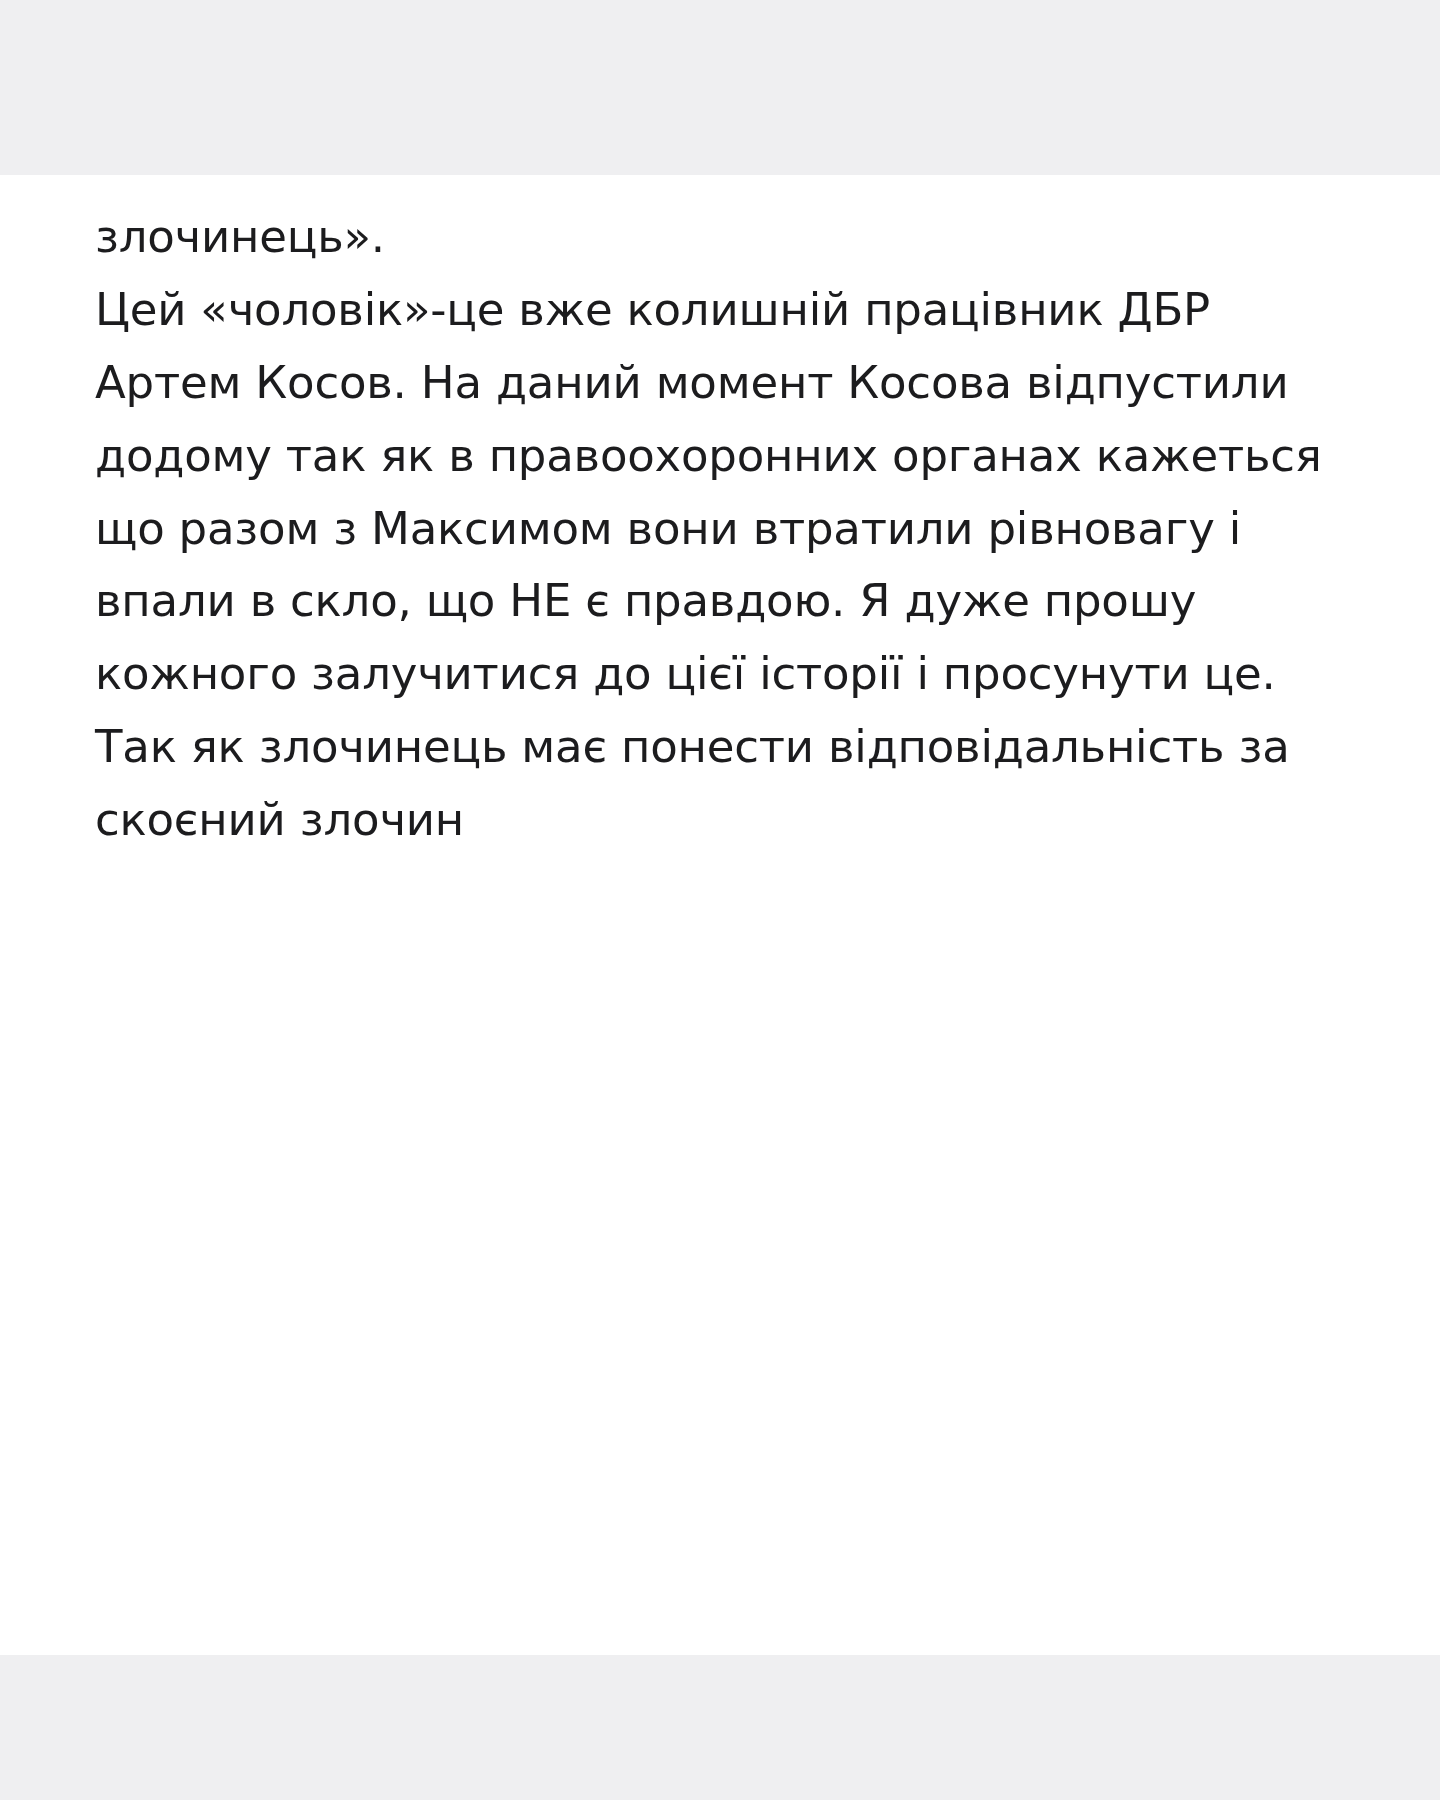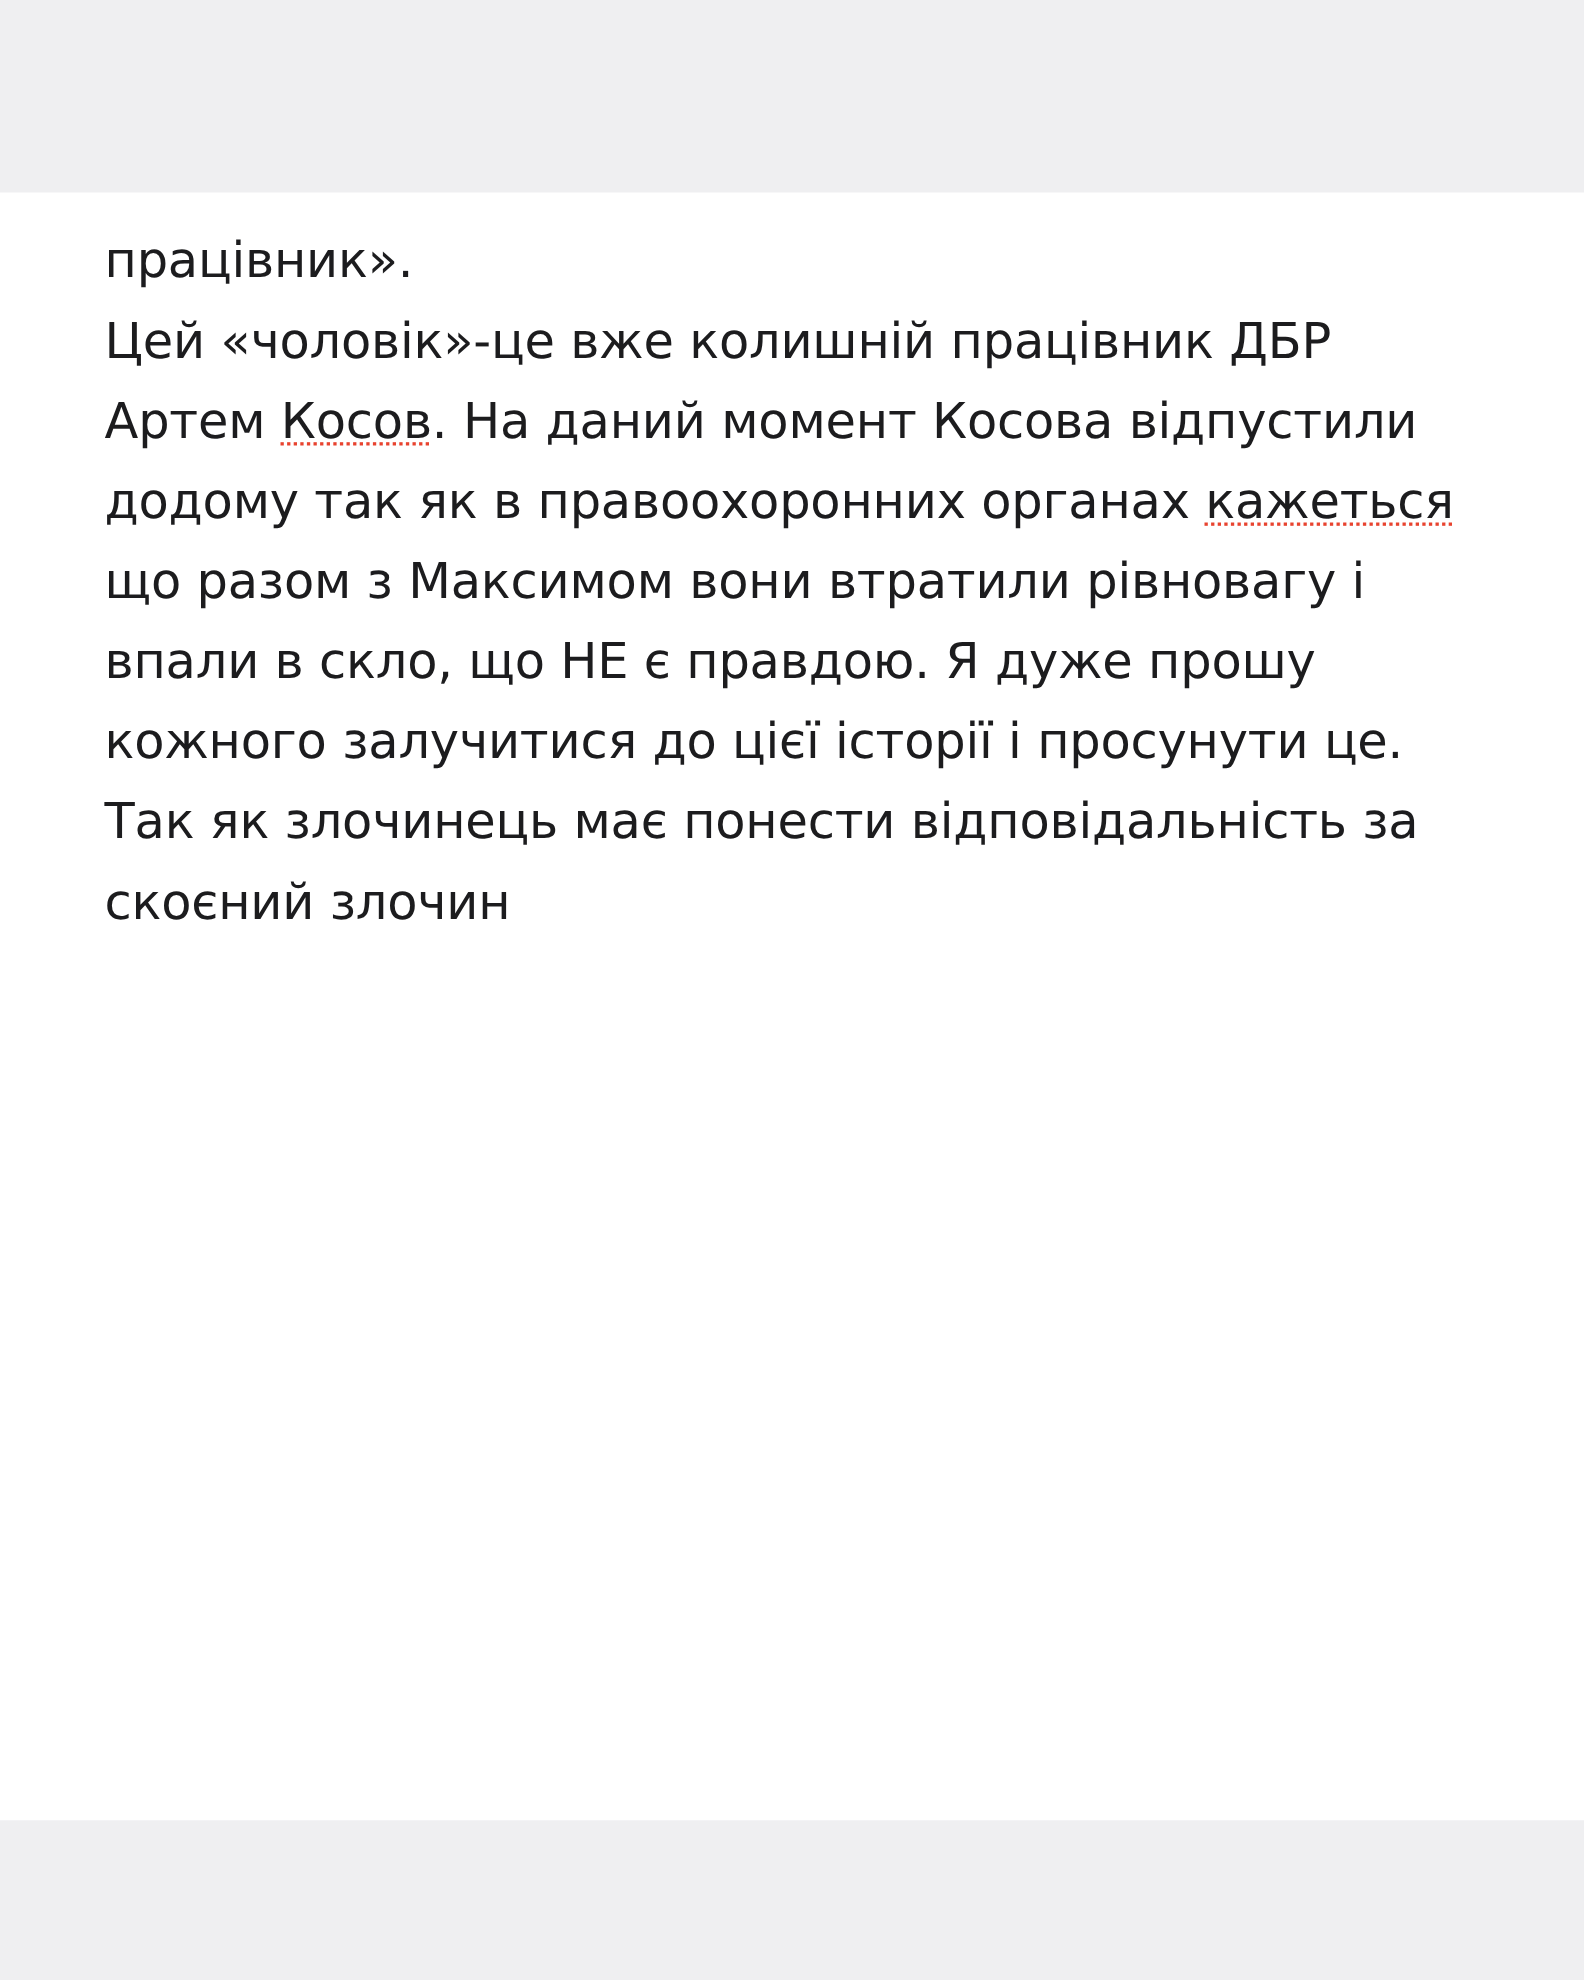"працівник»." span { text: працівник -> злочинець }
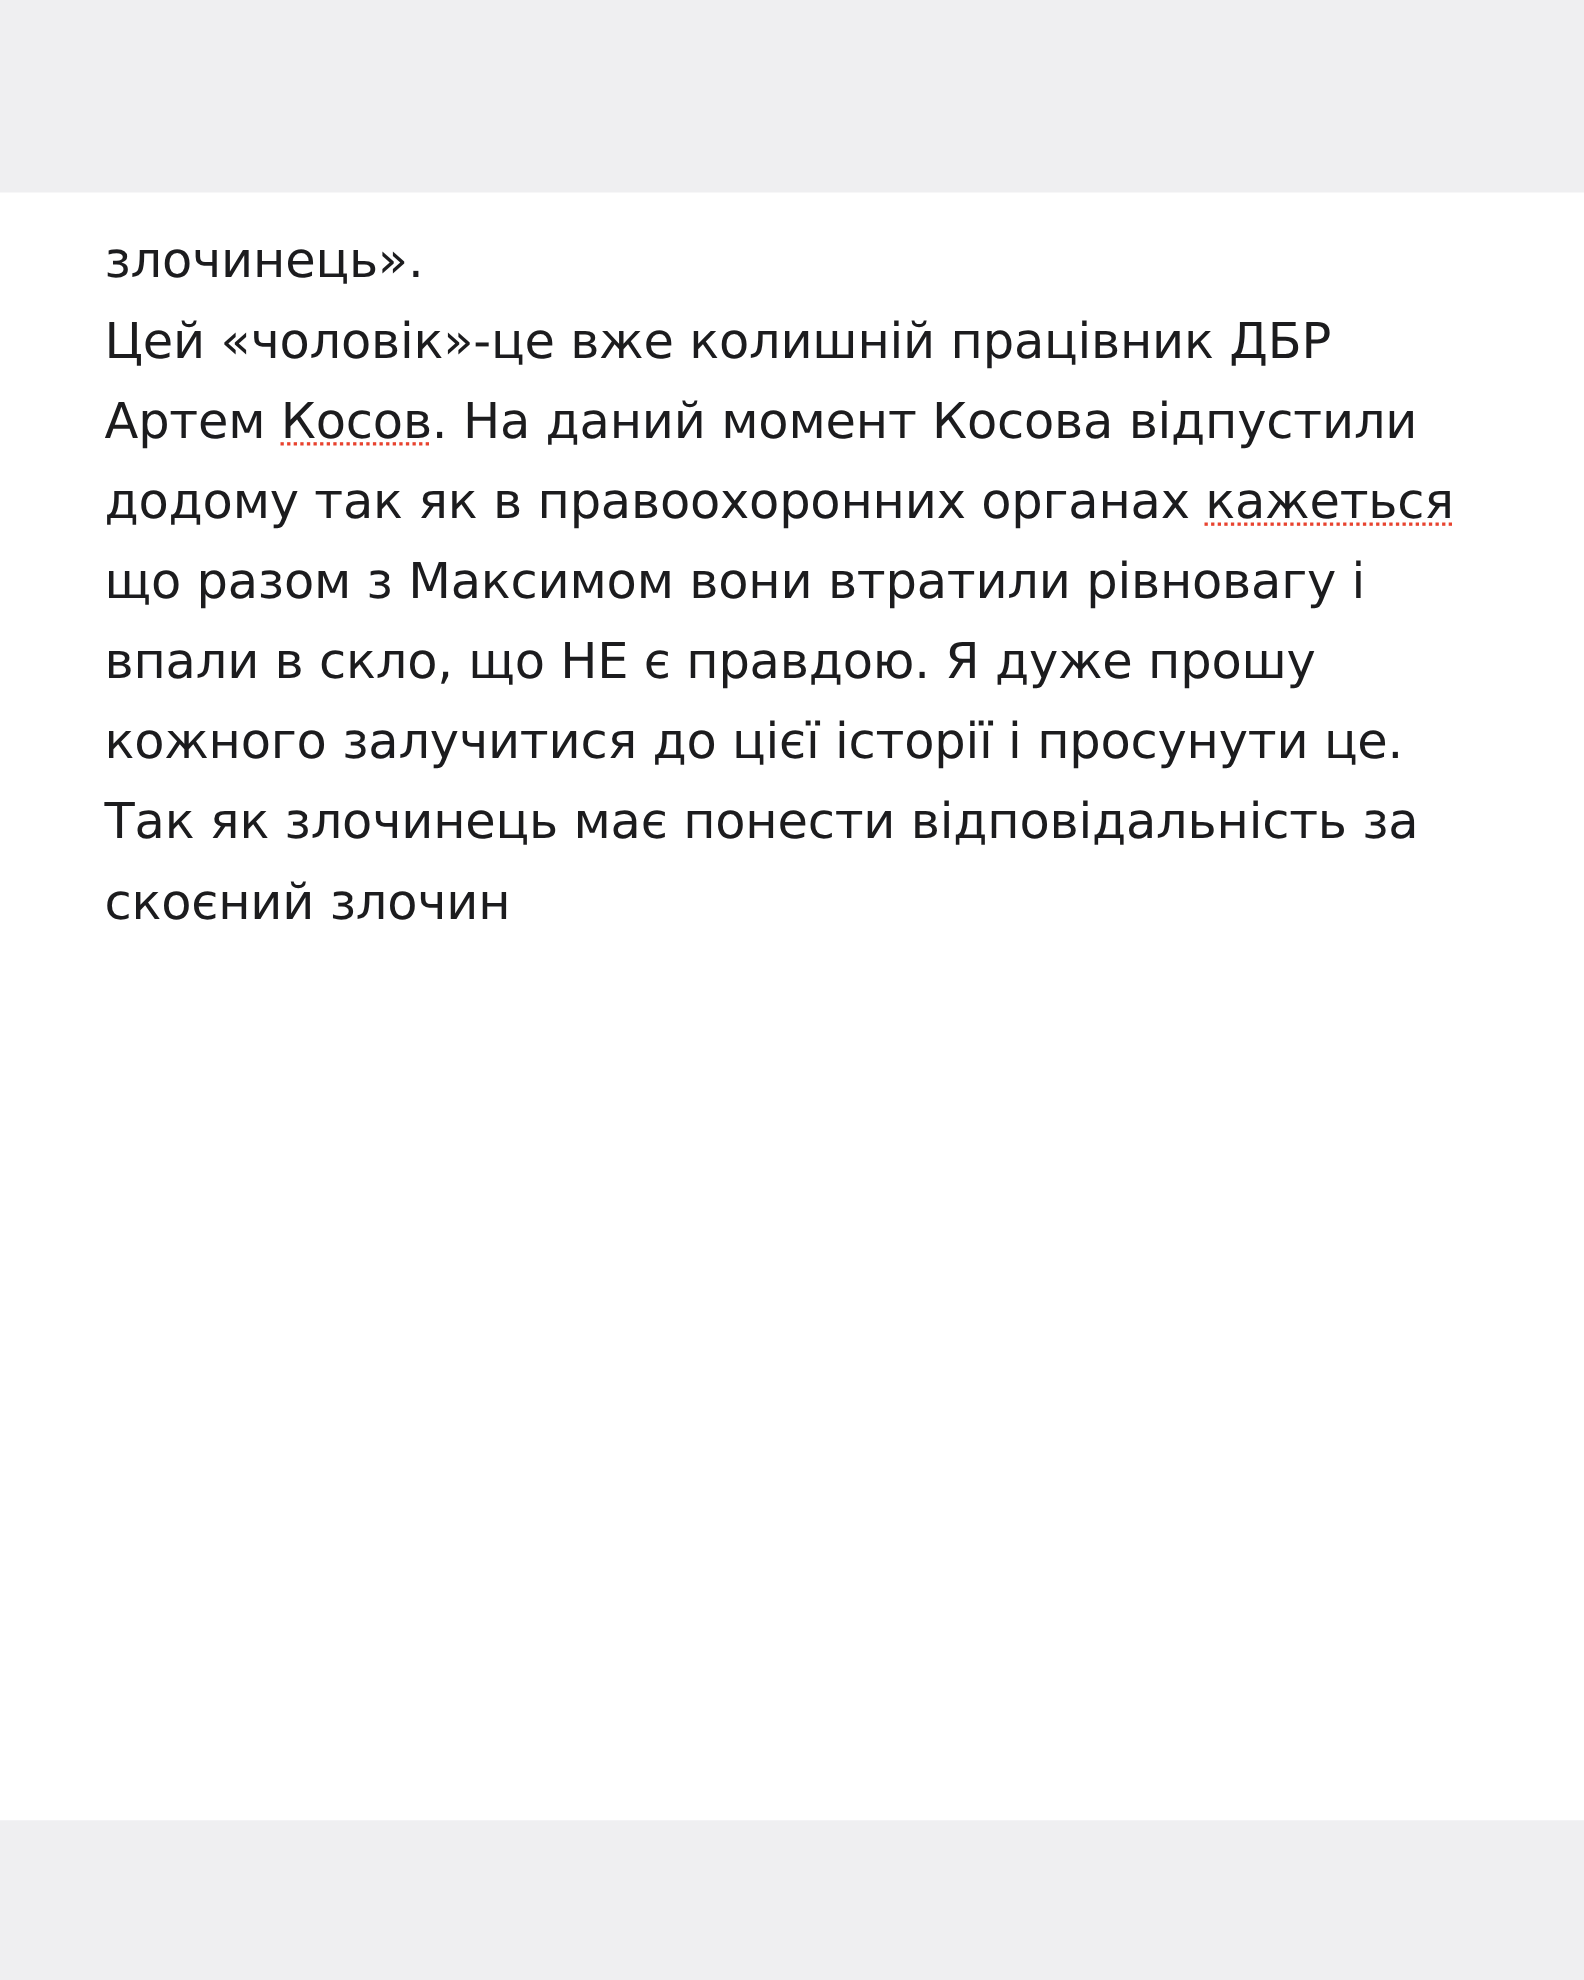"Косов" .spellerr { text-decoration: underline -> none }
